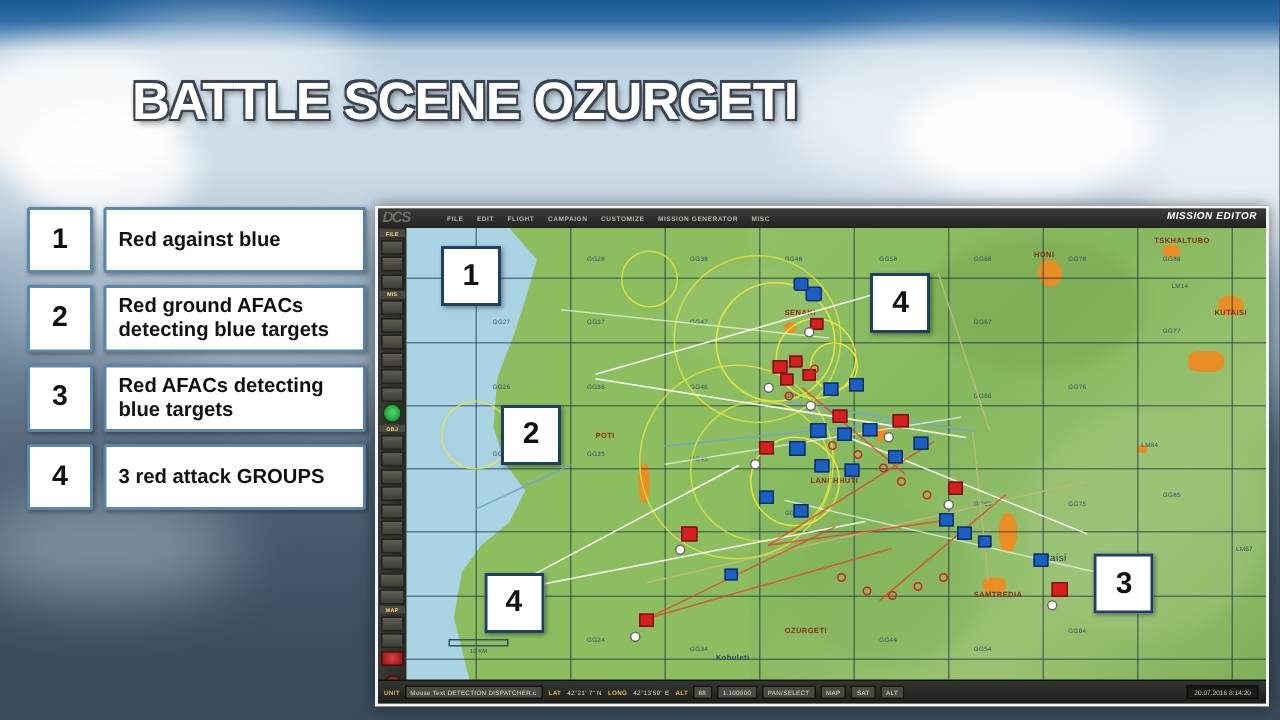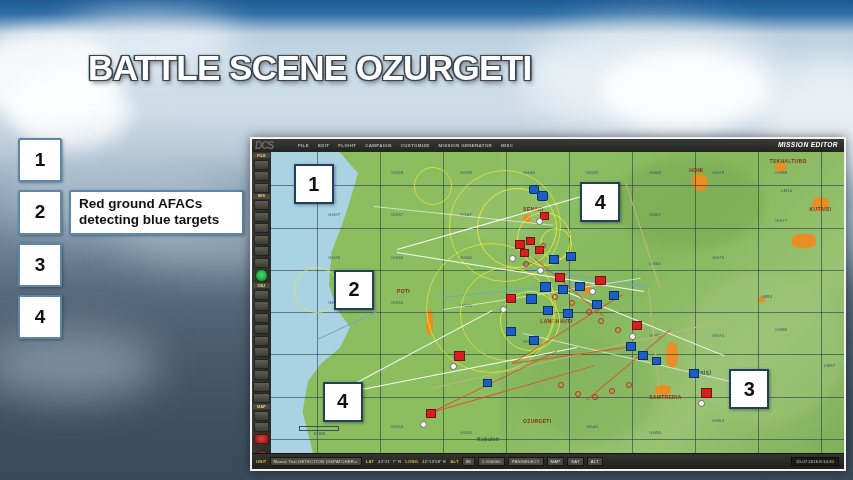"Red against blue" div.legend-text { html: none -> <div>Red against blue</div> }
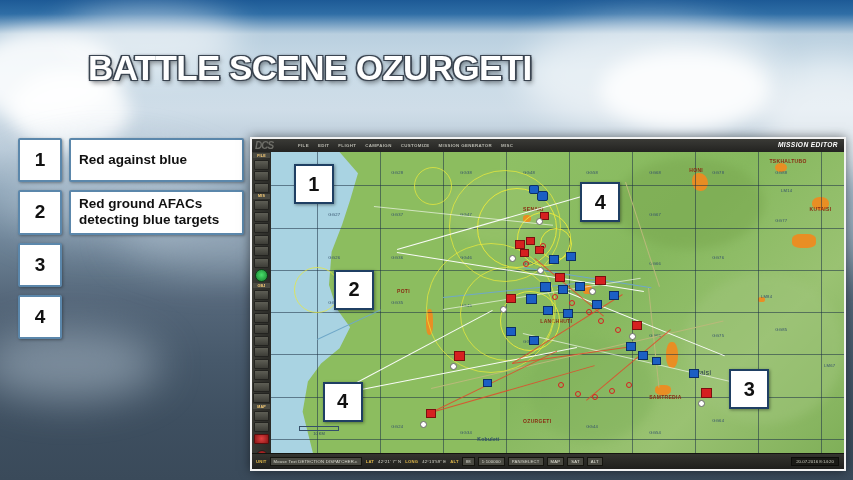"Red AFACs detecting blue targets" div.legend-text { html: none -> <div>Red AFACs detecting blue targets</div> }
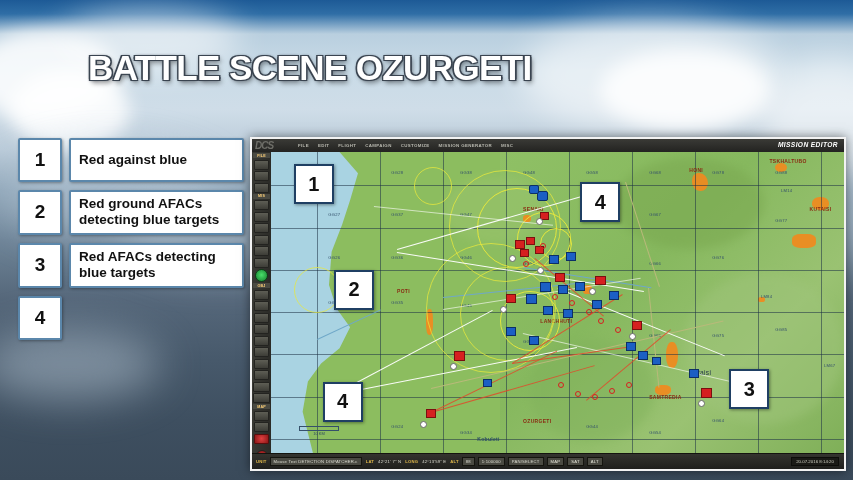"3 red attack GROUPS" div.legend-text { html: none -> <div>3 red attack GROUPS</div> }
